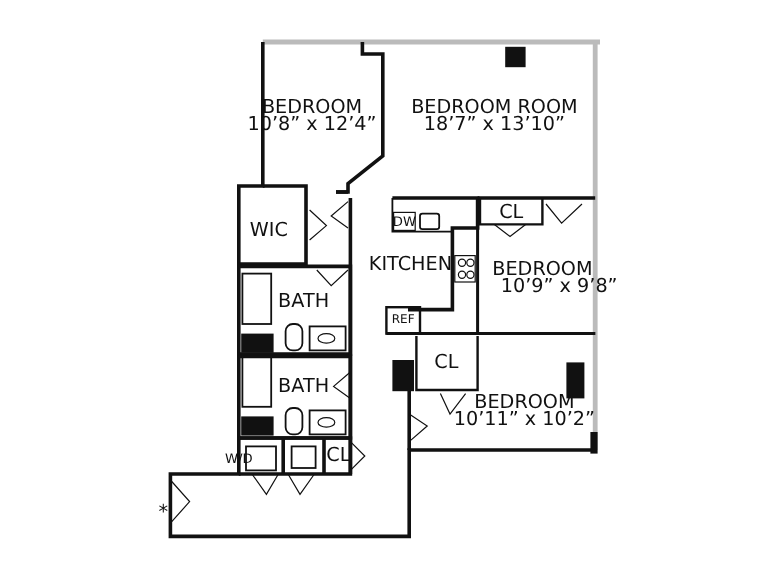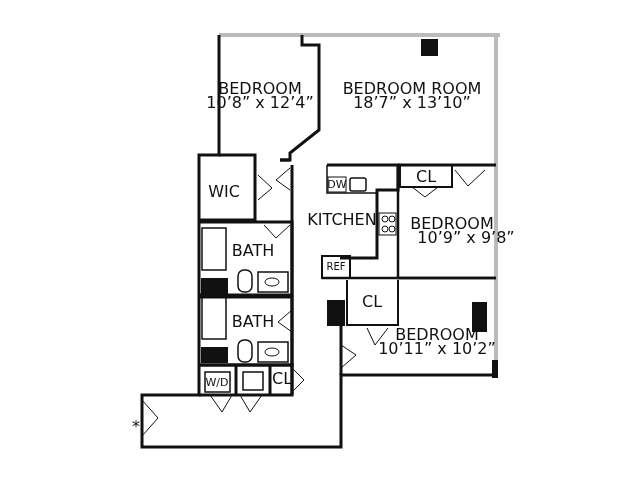"W/D" div.lbl { left: 217px -> 199px }
